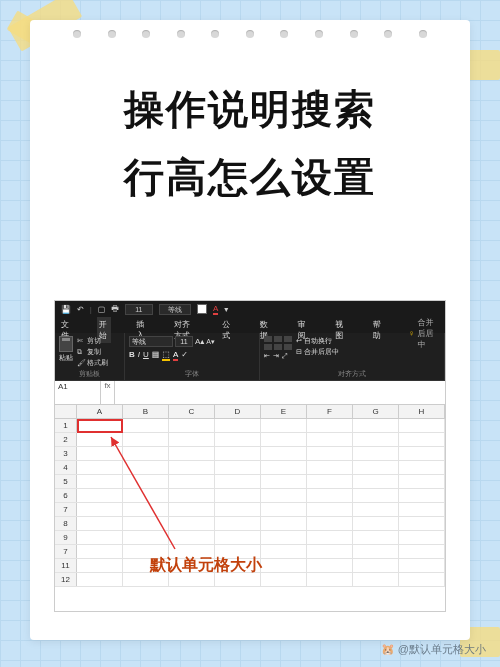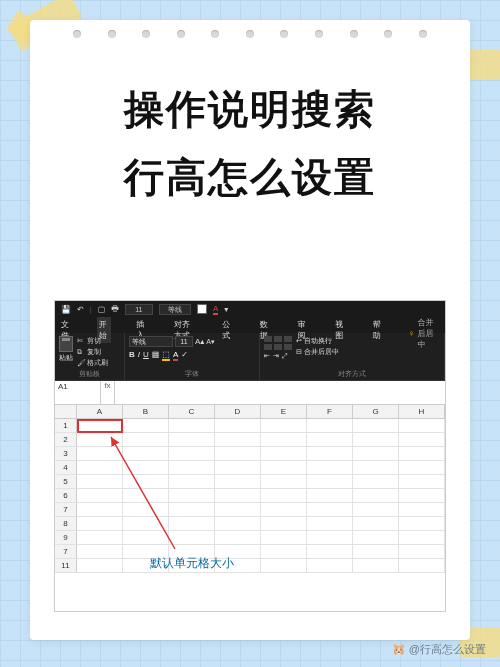"默认单元格大小" .annotation { color: #0369a1 -> #c2410c; font-size: 12px -> 16px; font-weight: none -> bold }
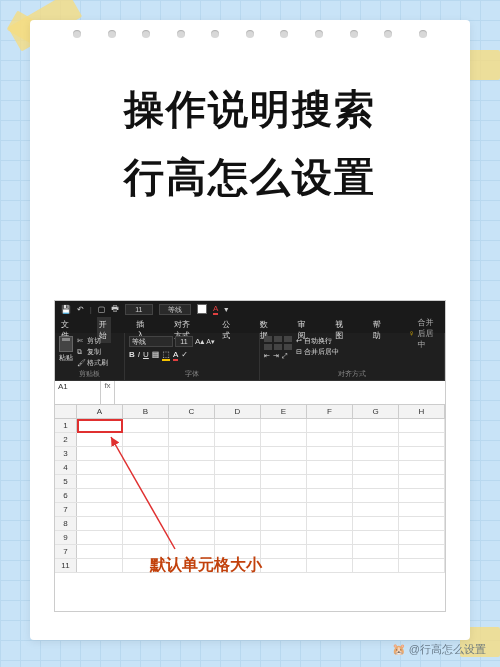"12" div.row { html: none -> <div> <div>12</div> <div></div> <div></div> <div></div> <div></div> <div></div> <div></div> <div></div> <div></div> </div> }
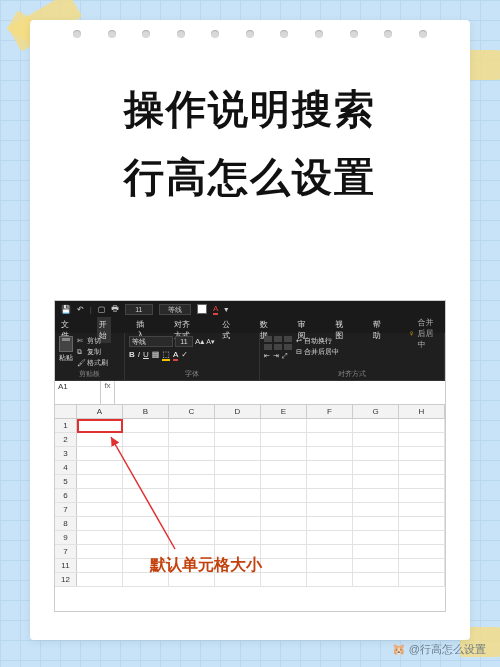"@行高怎么设置" span { text: @行高怎么设置 -> @默认单元格大小 }
